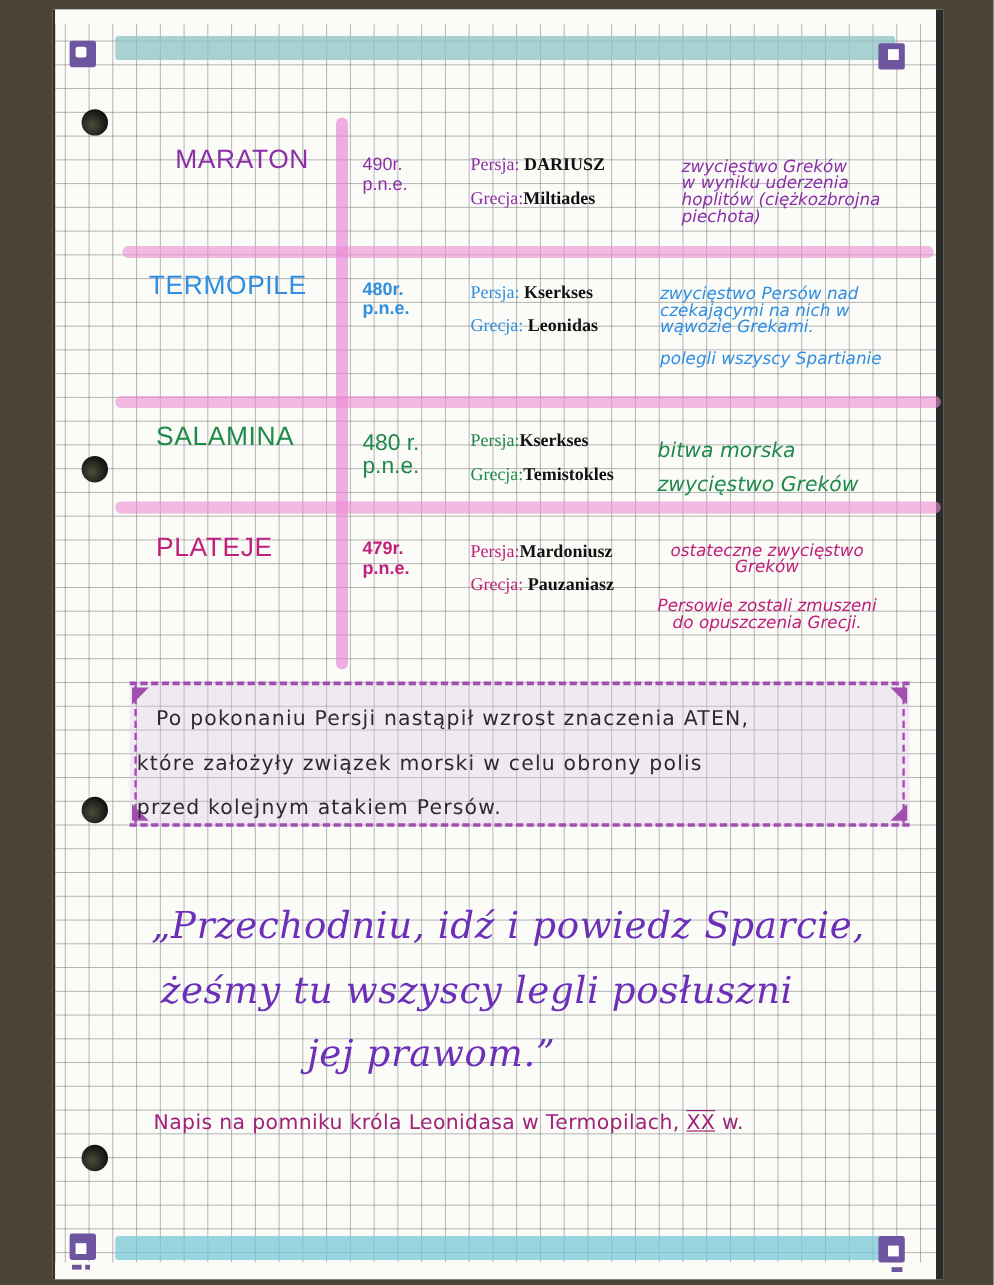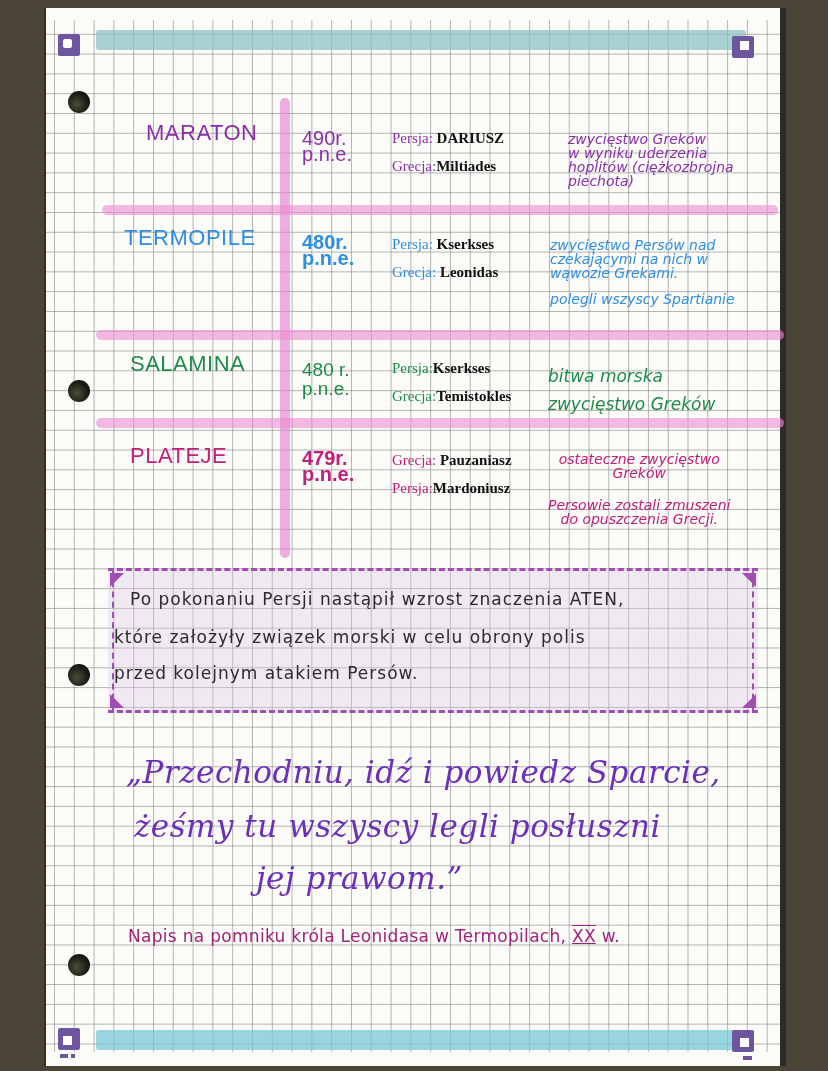"490r." .date { font-size: 20px -> 15px }
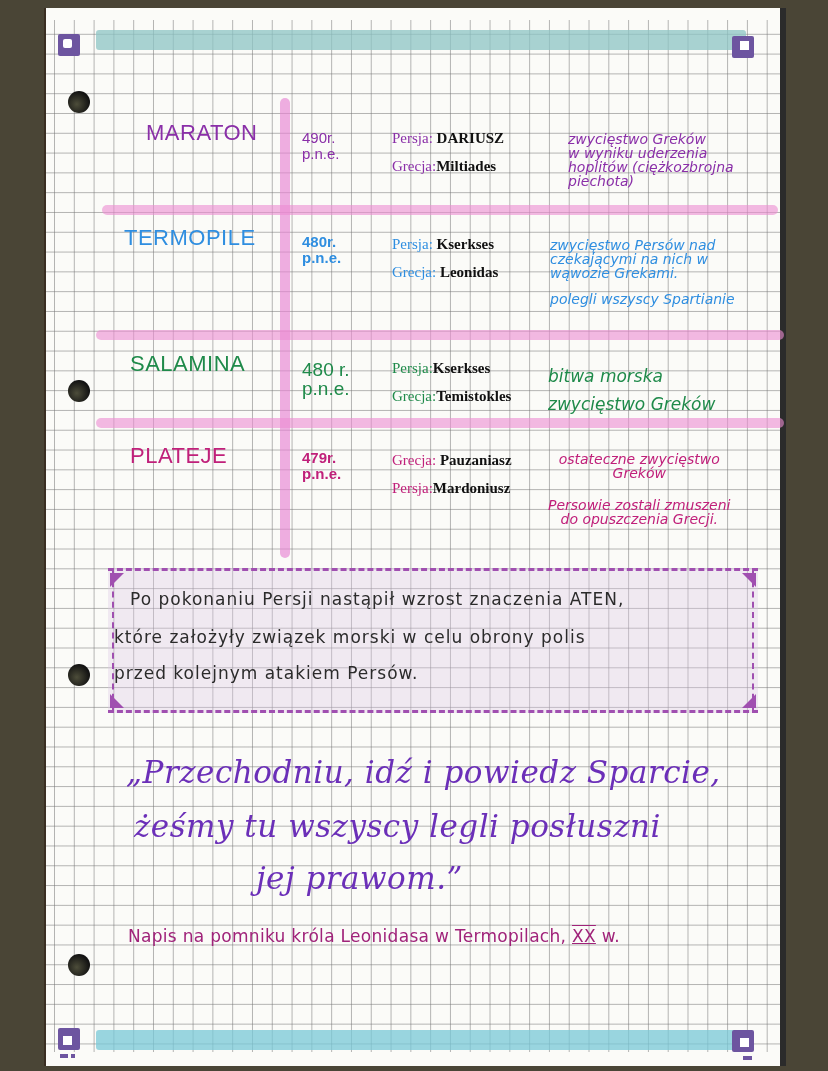"Grecja: Pauzaniasz" div { order: before "Persja:Mardoniusz" -> after "Persja:Mardoniusz" }
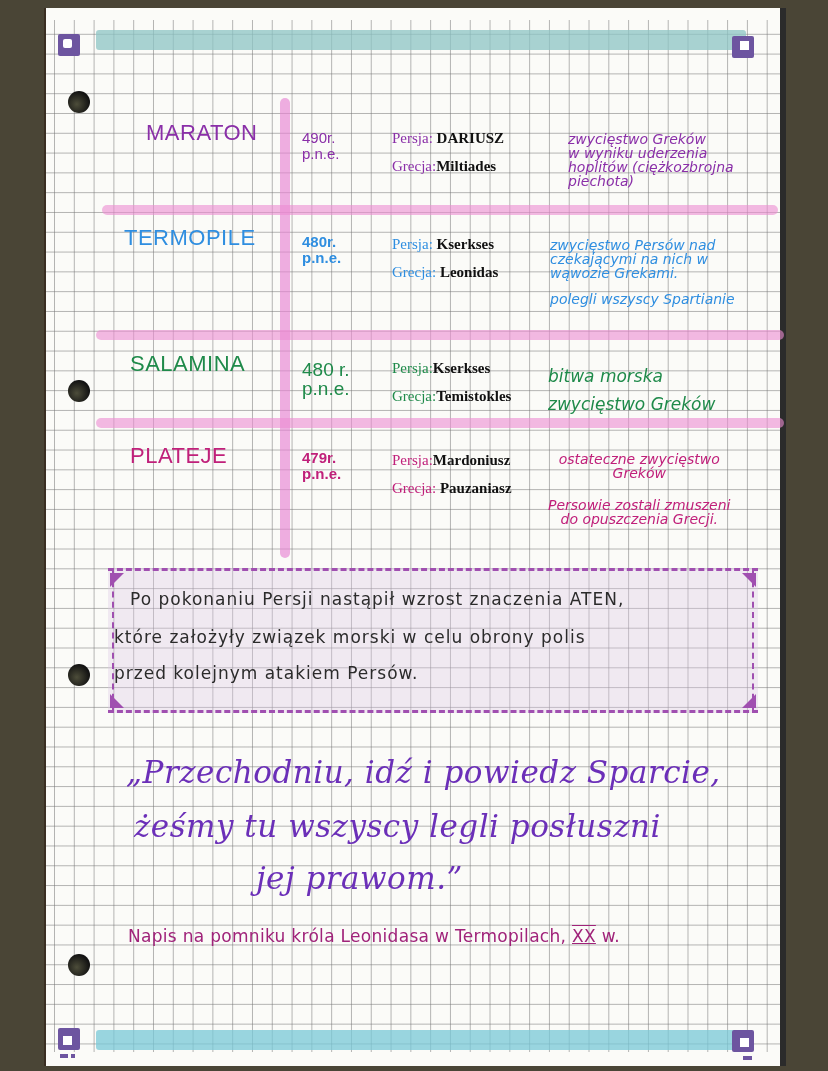"Po pokonaniu Persji nastąpił wzrost" .summary-box { height: 145px -> 121px }
